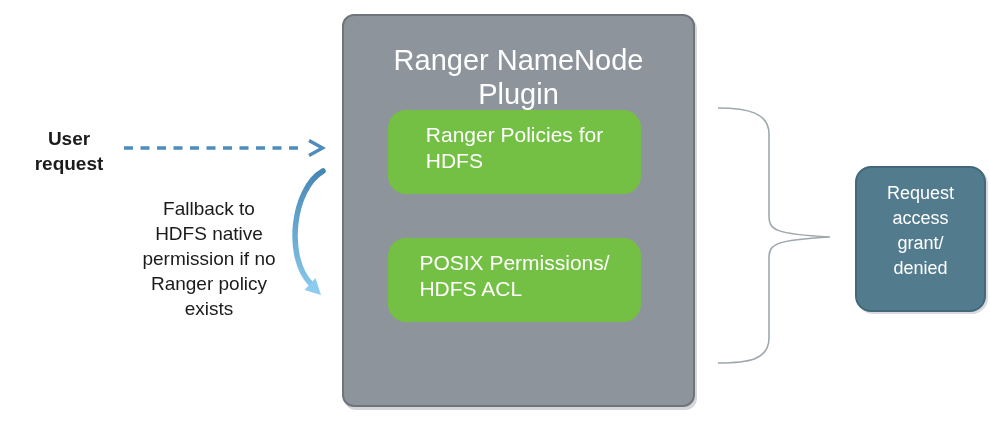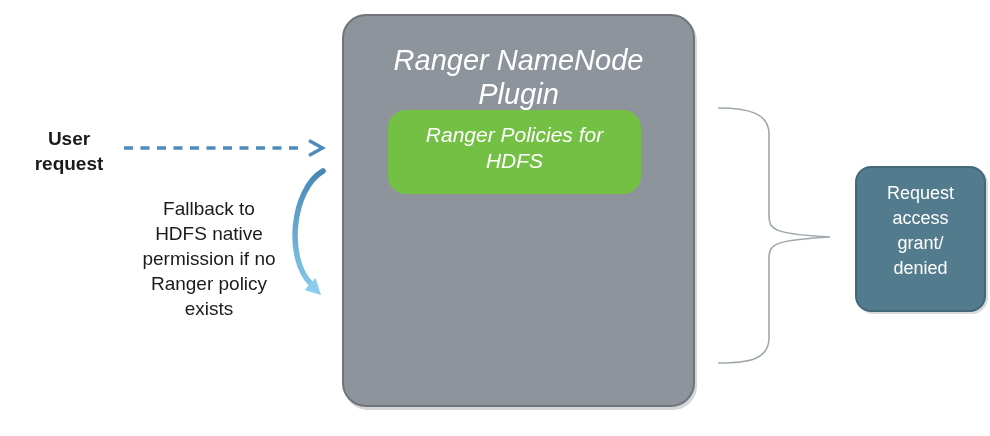"Ranger NameNode" .plugin-box { border-radius: 24px -> 12px; font-style: italic -> none }
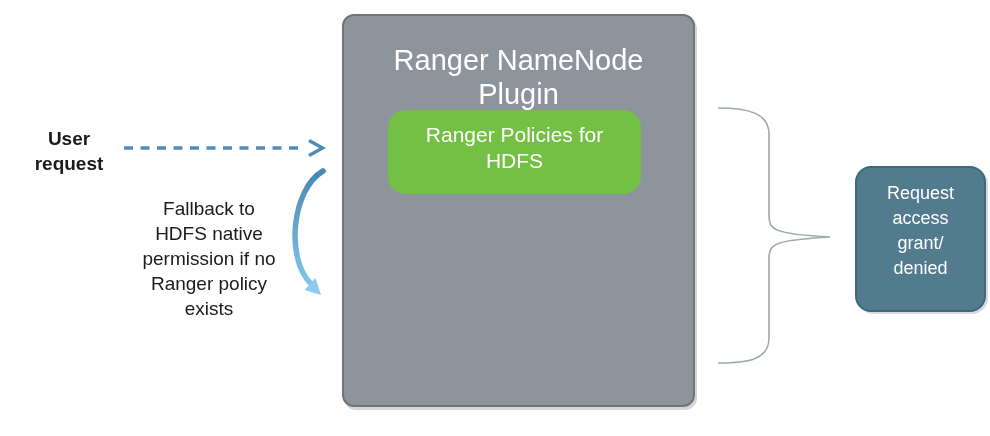"Ranger Policies for" .green-box { text-align: center -> none }
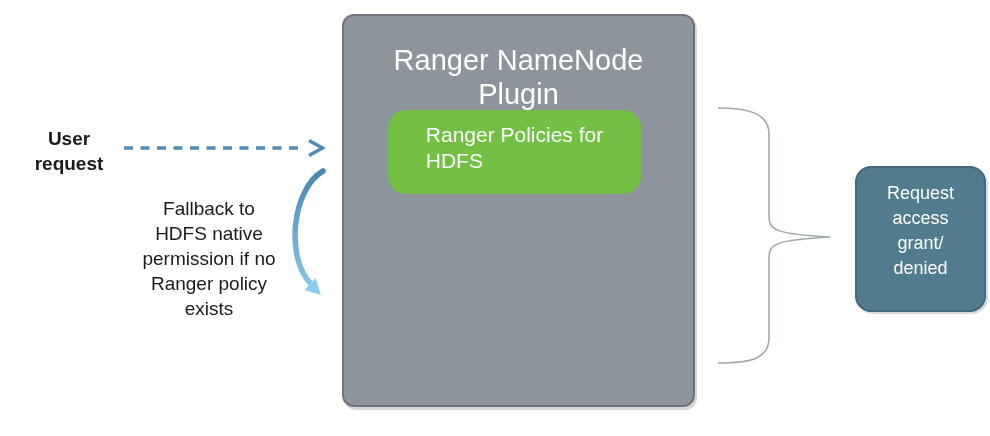"POSIX Permissions/" div.green-box { html: none -> <div> <span>POSIX Permissions/ HDFS ACL</span> </div> }
